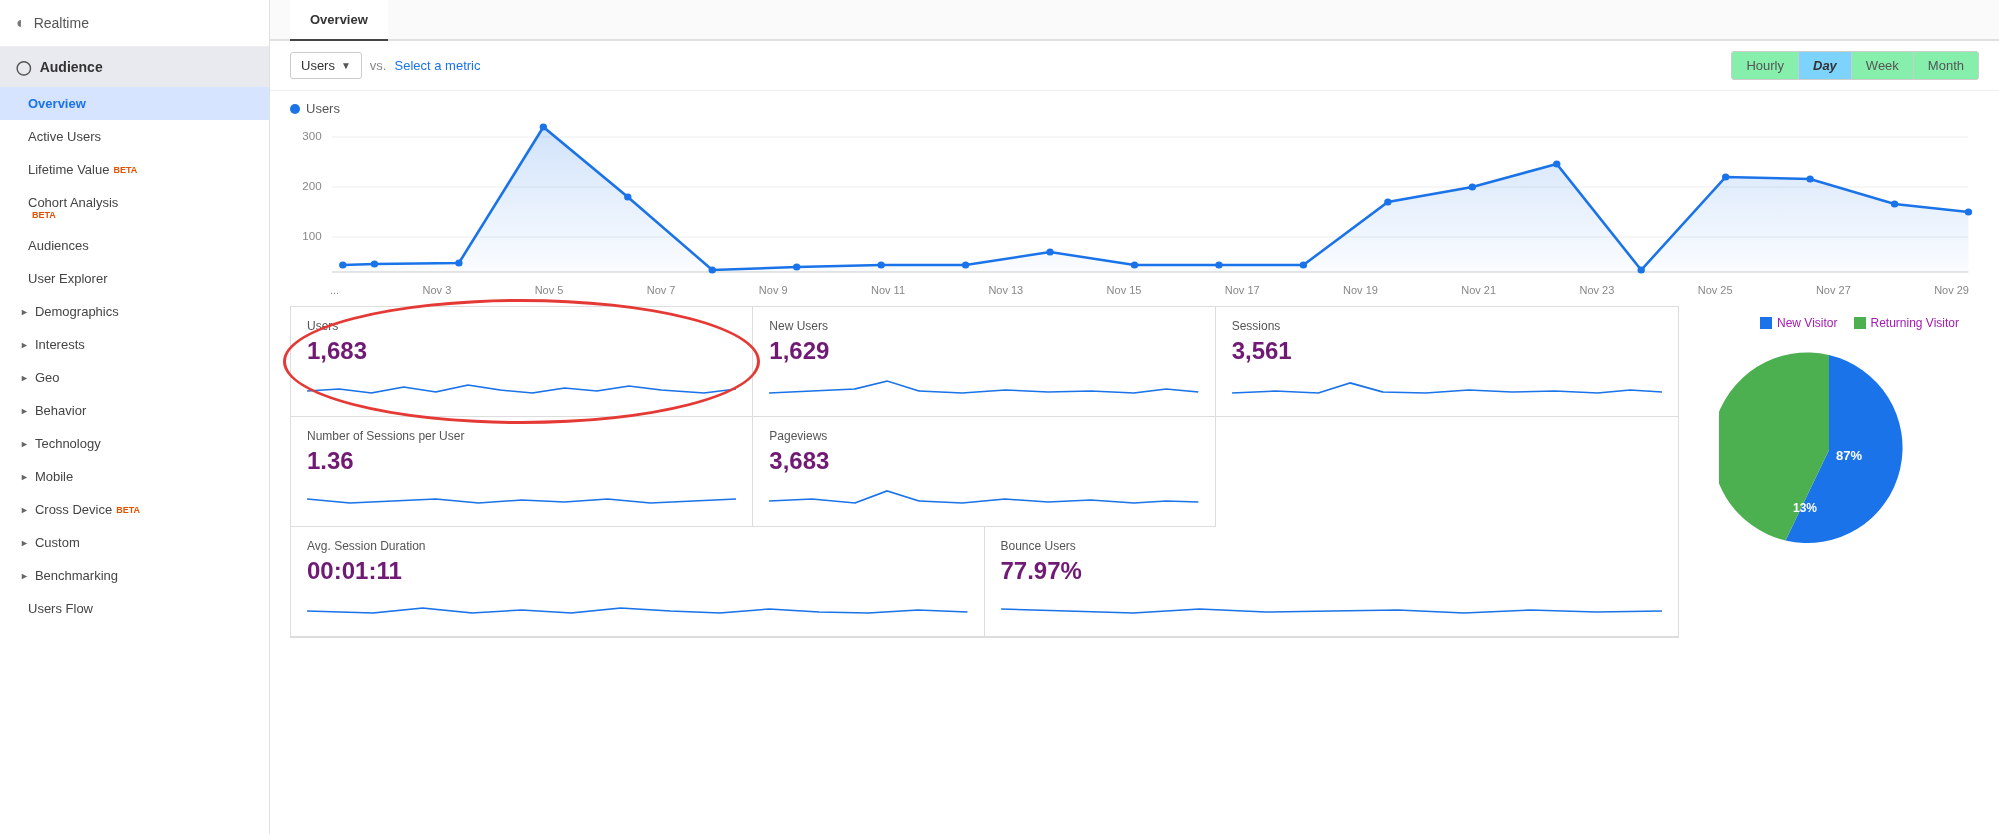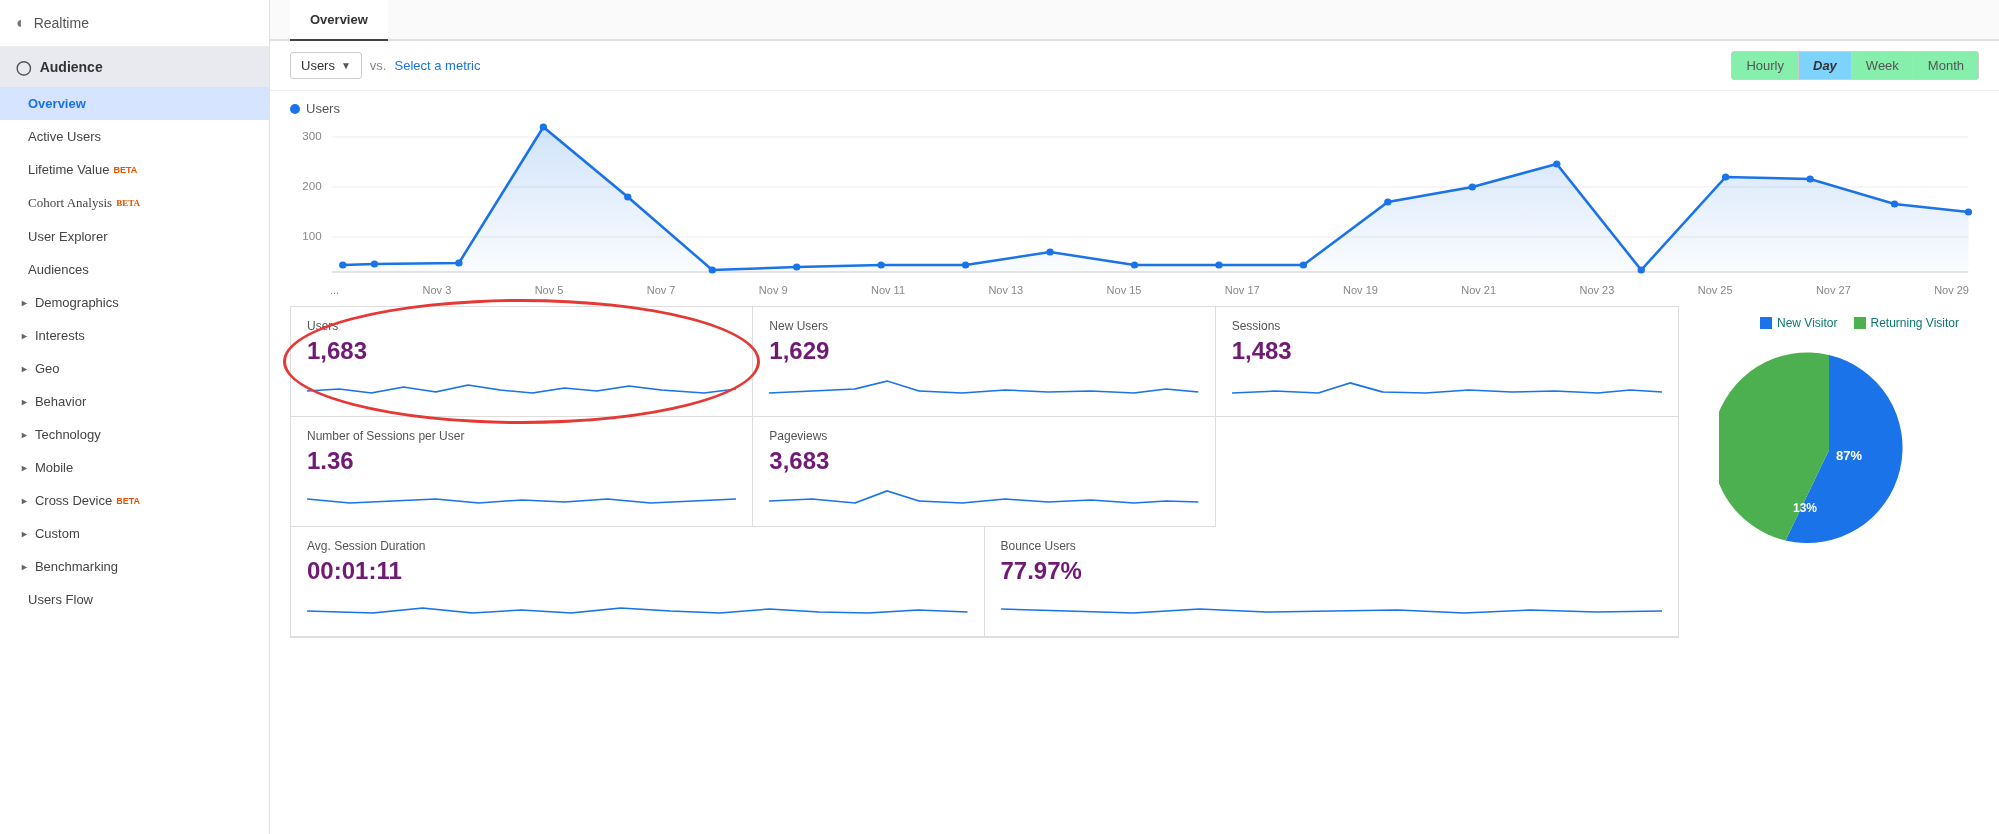"Cohort Analysis" div.sidebar-item { align-items: center -> flex-start; flex-direction: row -> column; font-family: Liberation Serif, serif -> none }
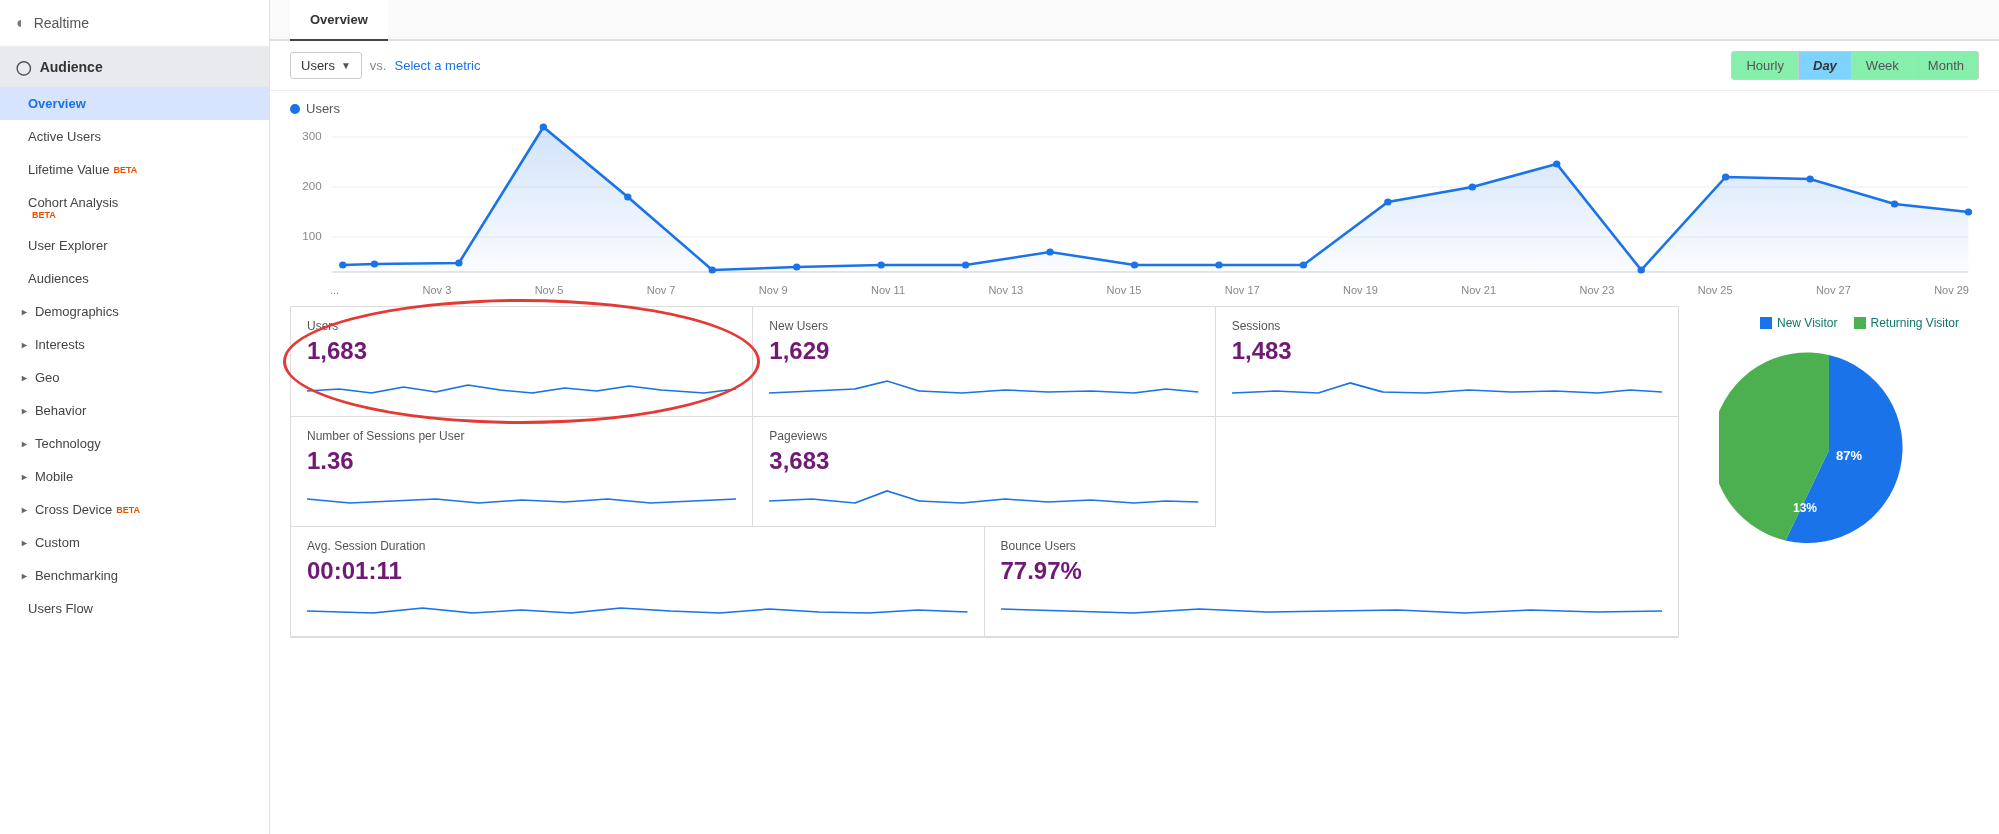"User Explorer" div.sidebar-item { order: before "Audiences" -> after "Audiences" }
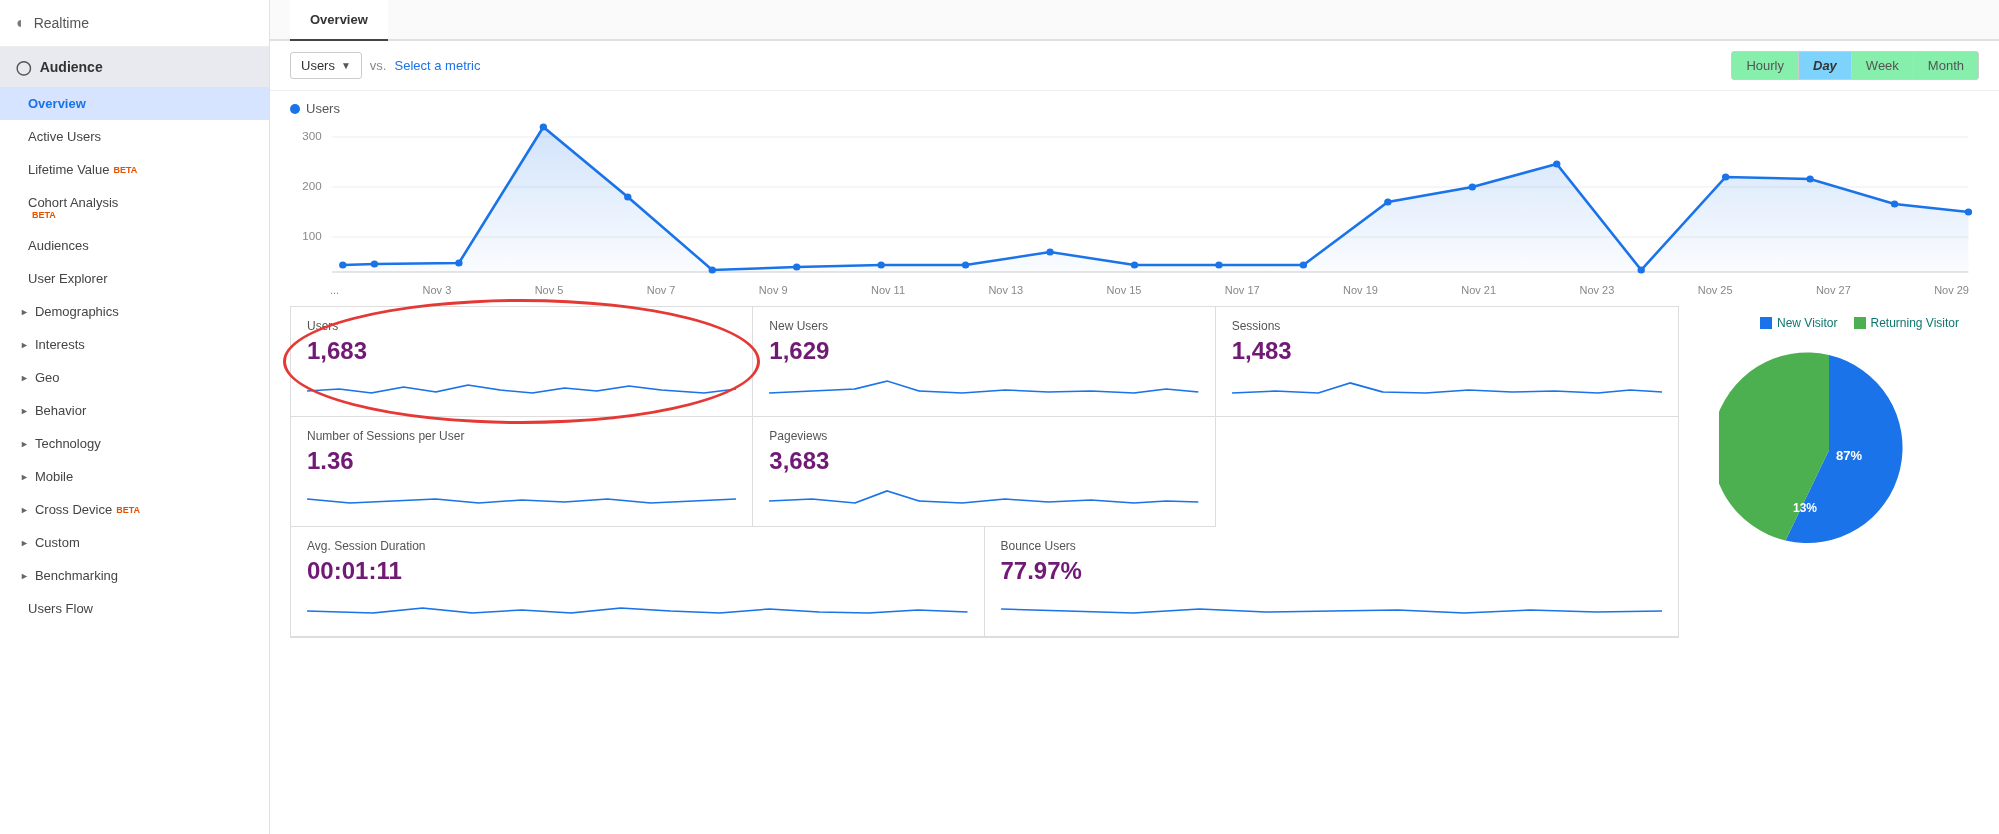"New Visitor" .pie-legend-item { color: #0f766e -> #a21caf }
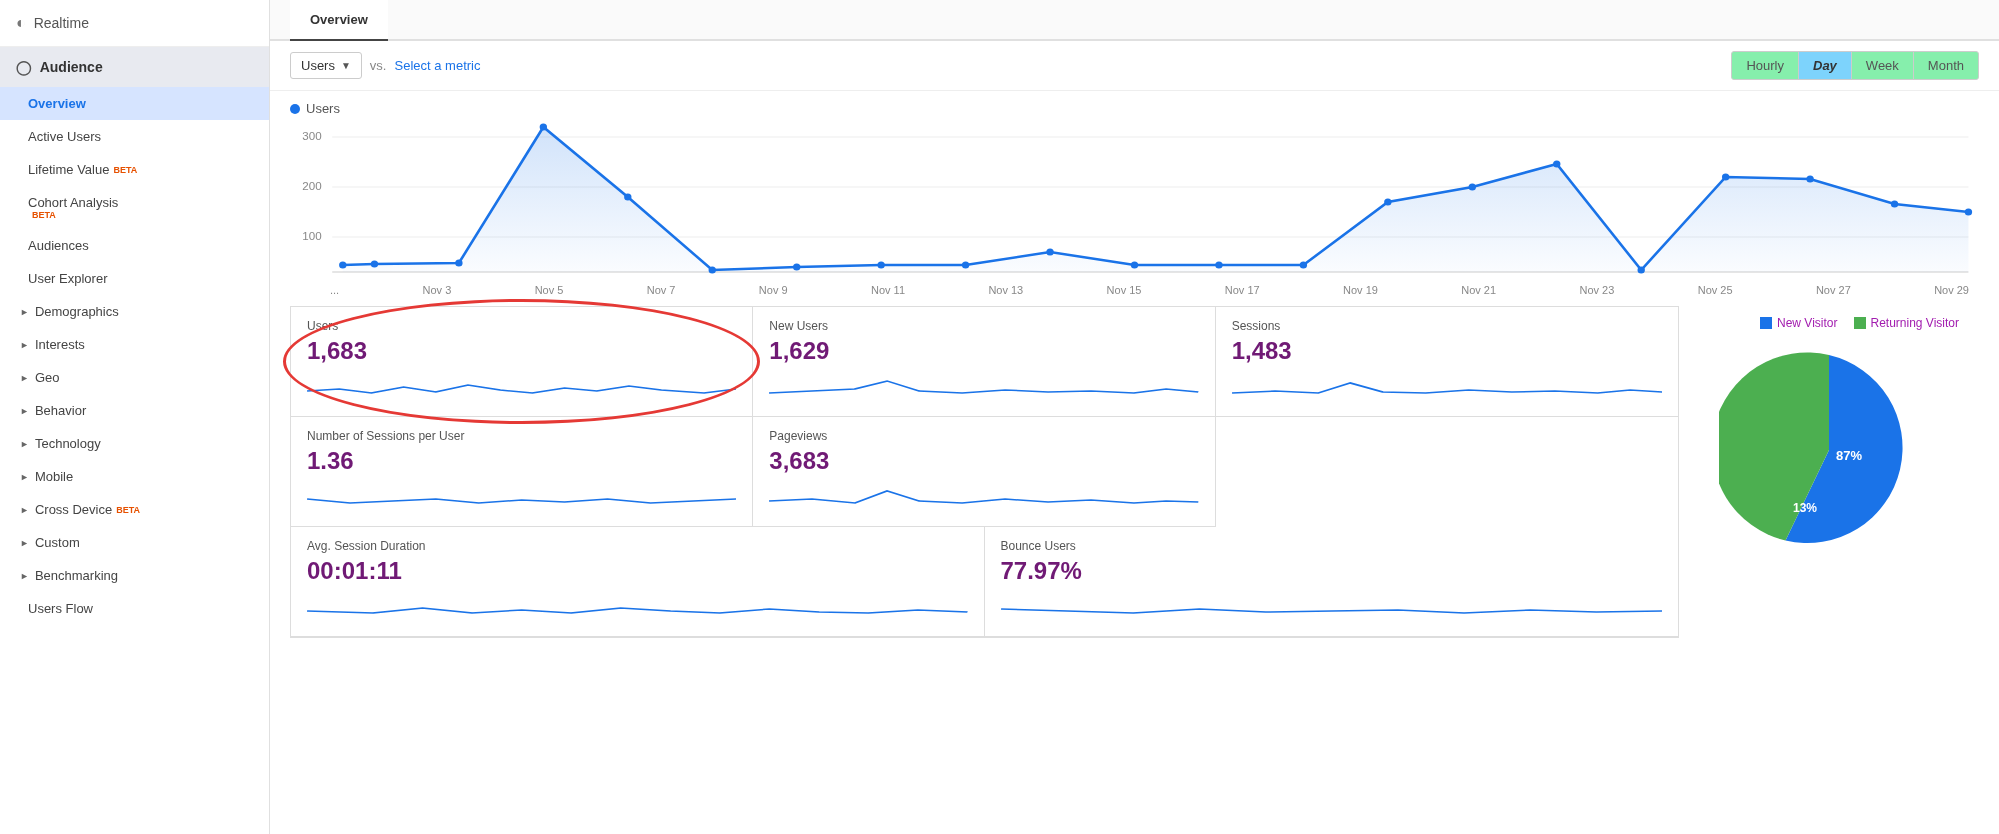"1,483" div.metric-value { text: 1,483 -> 3,561 }
